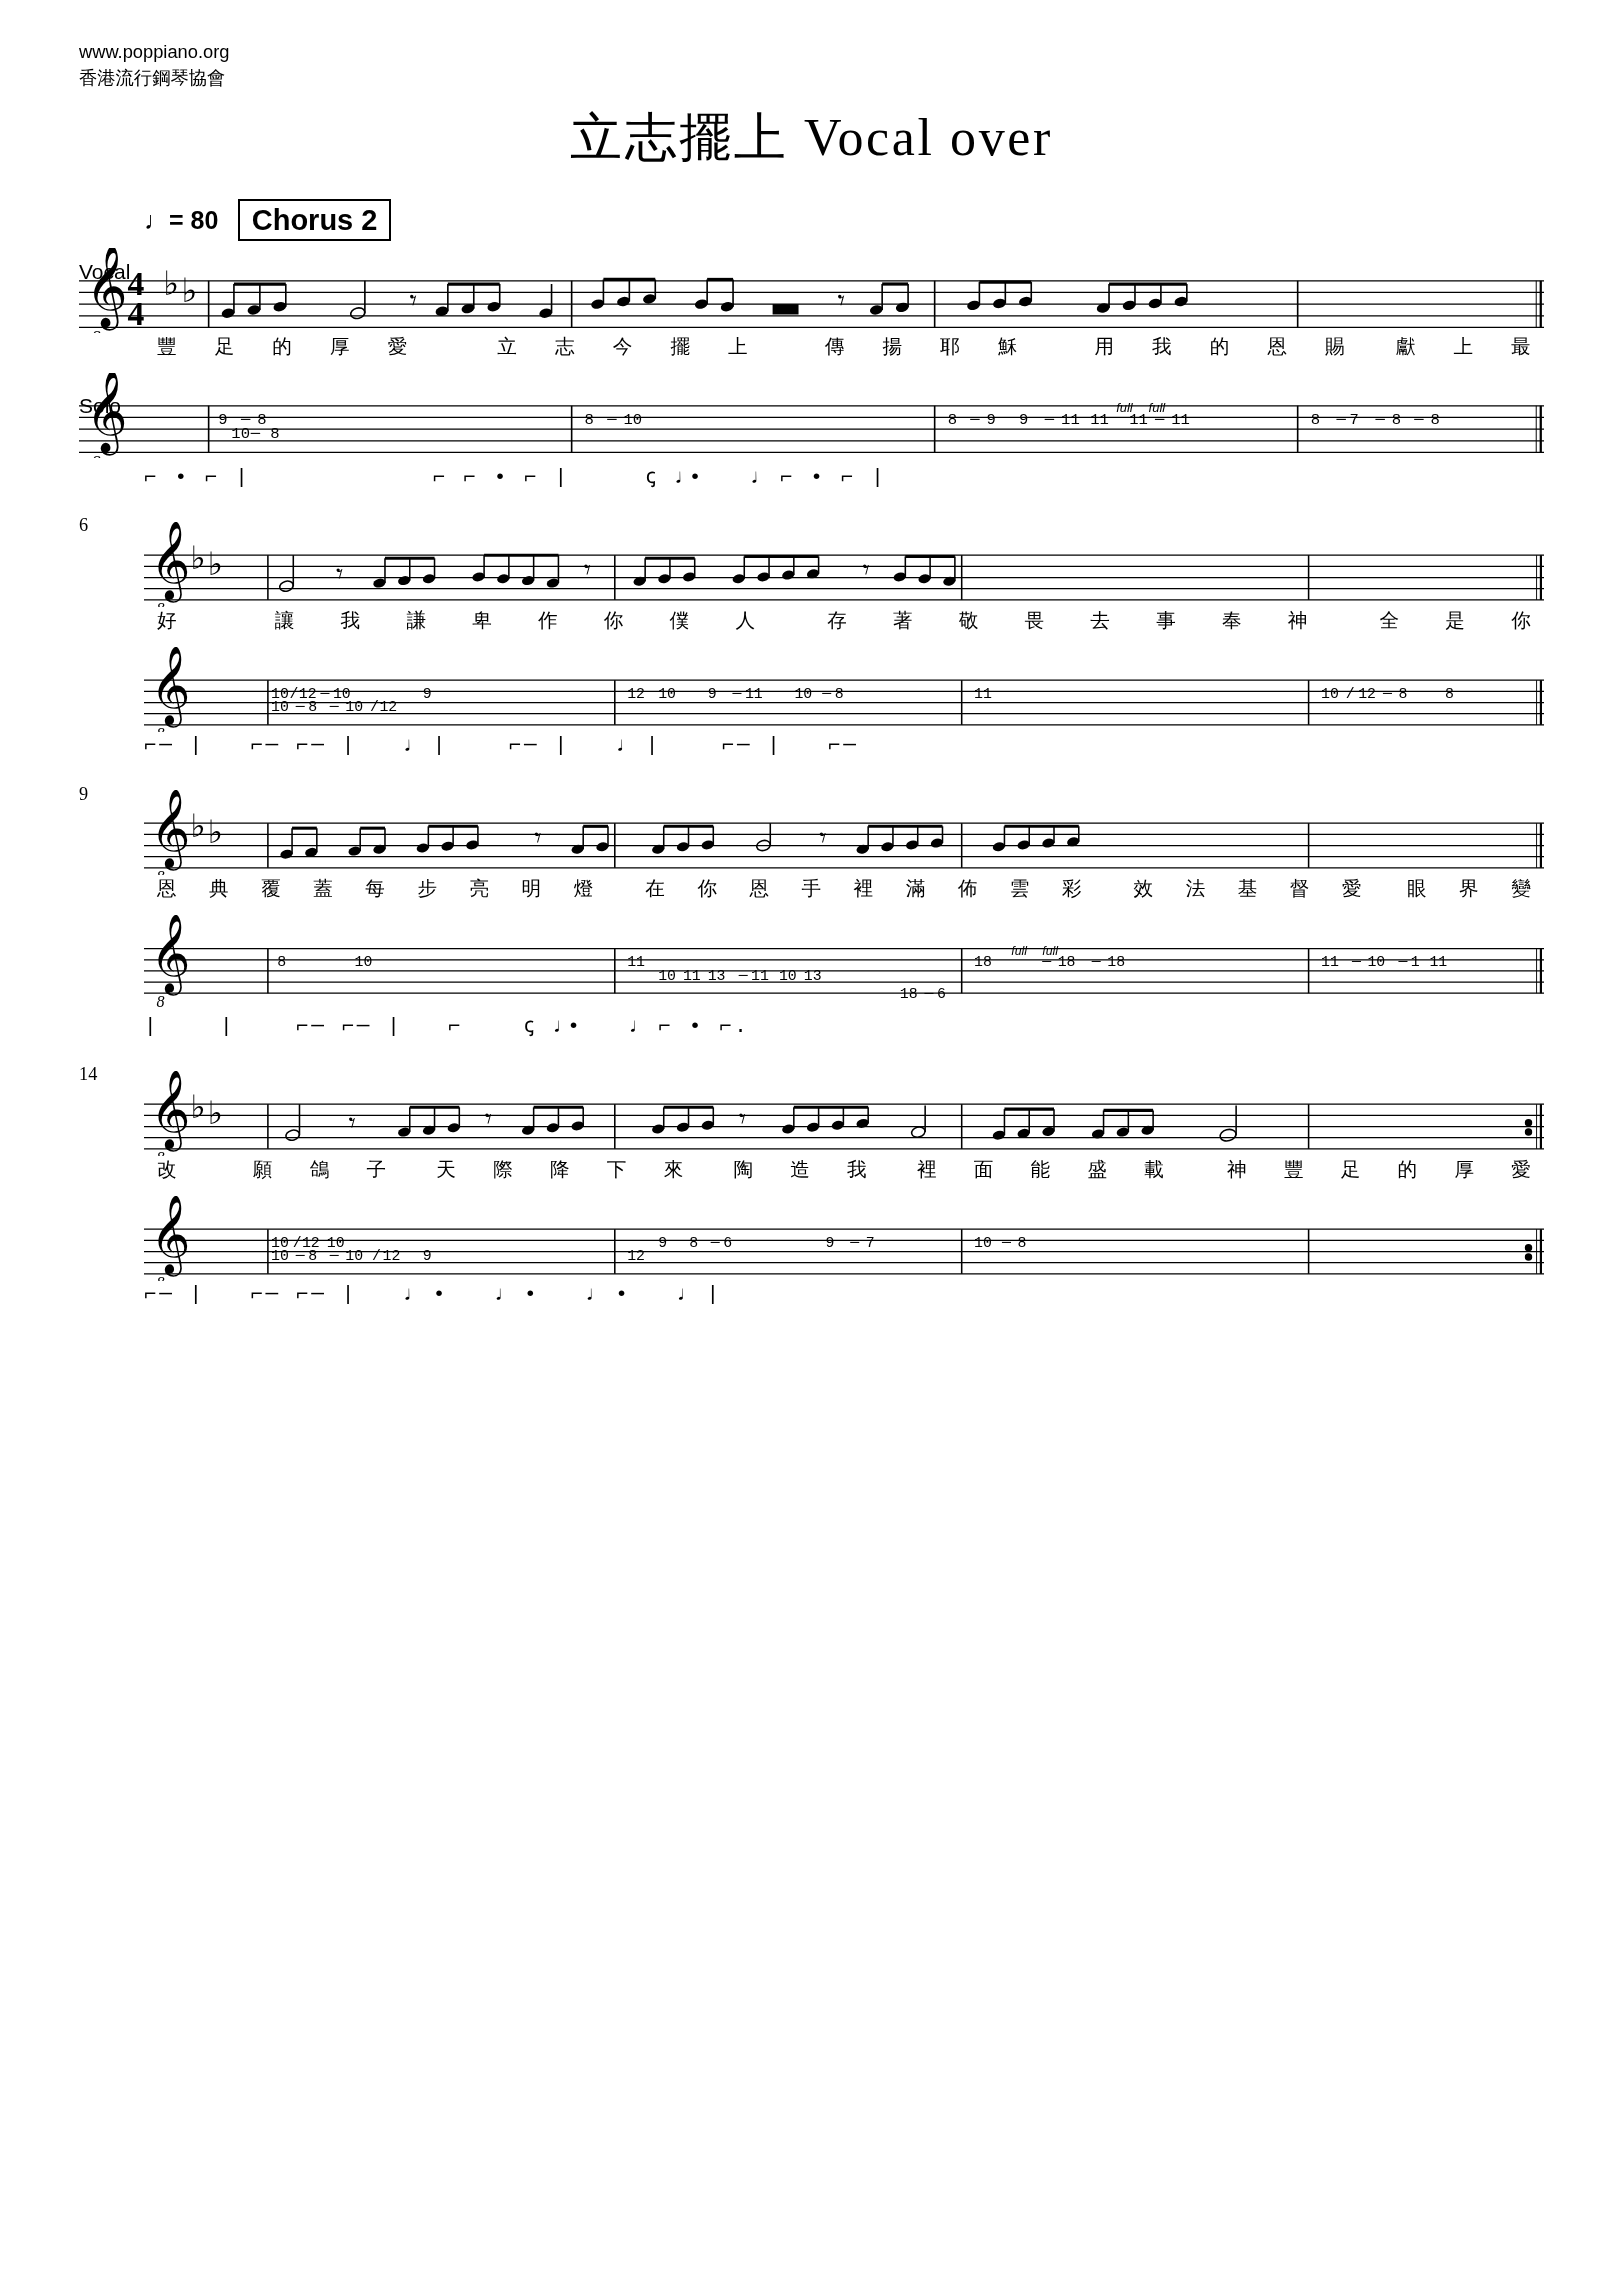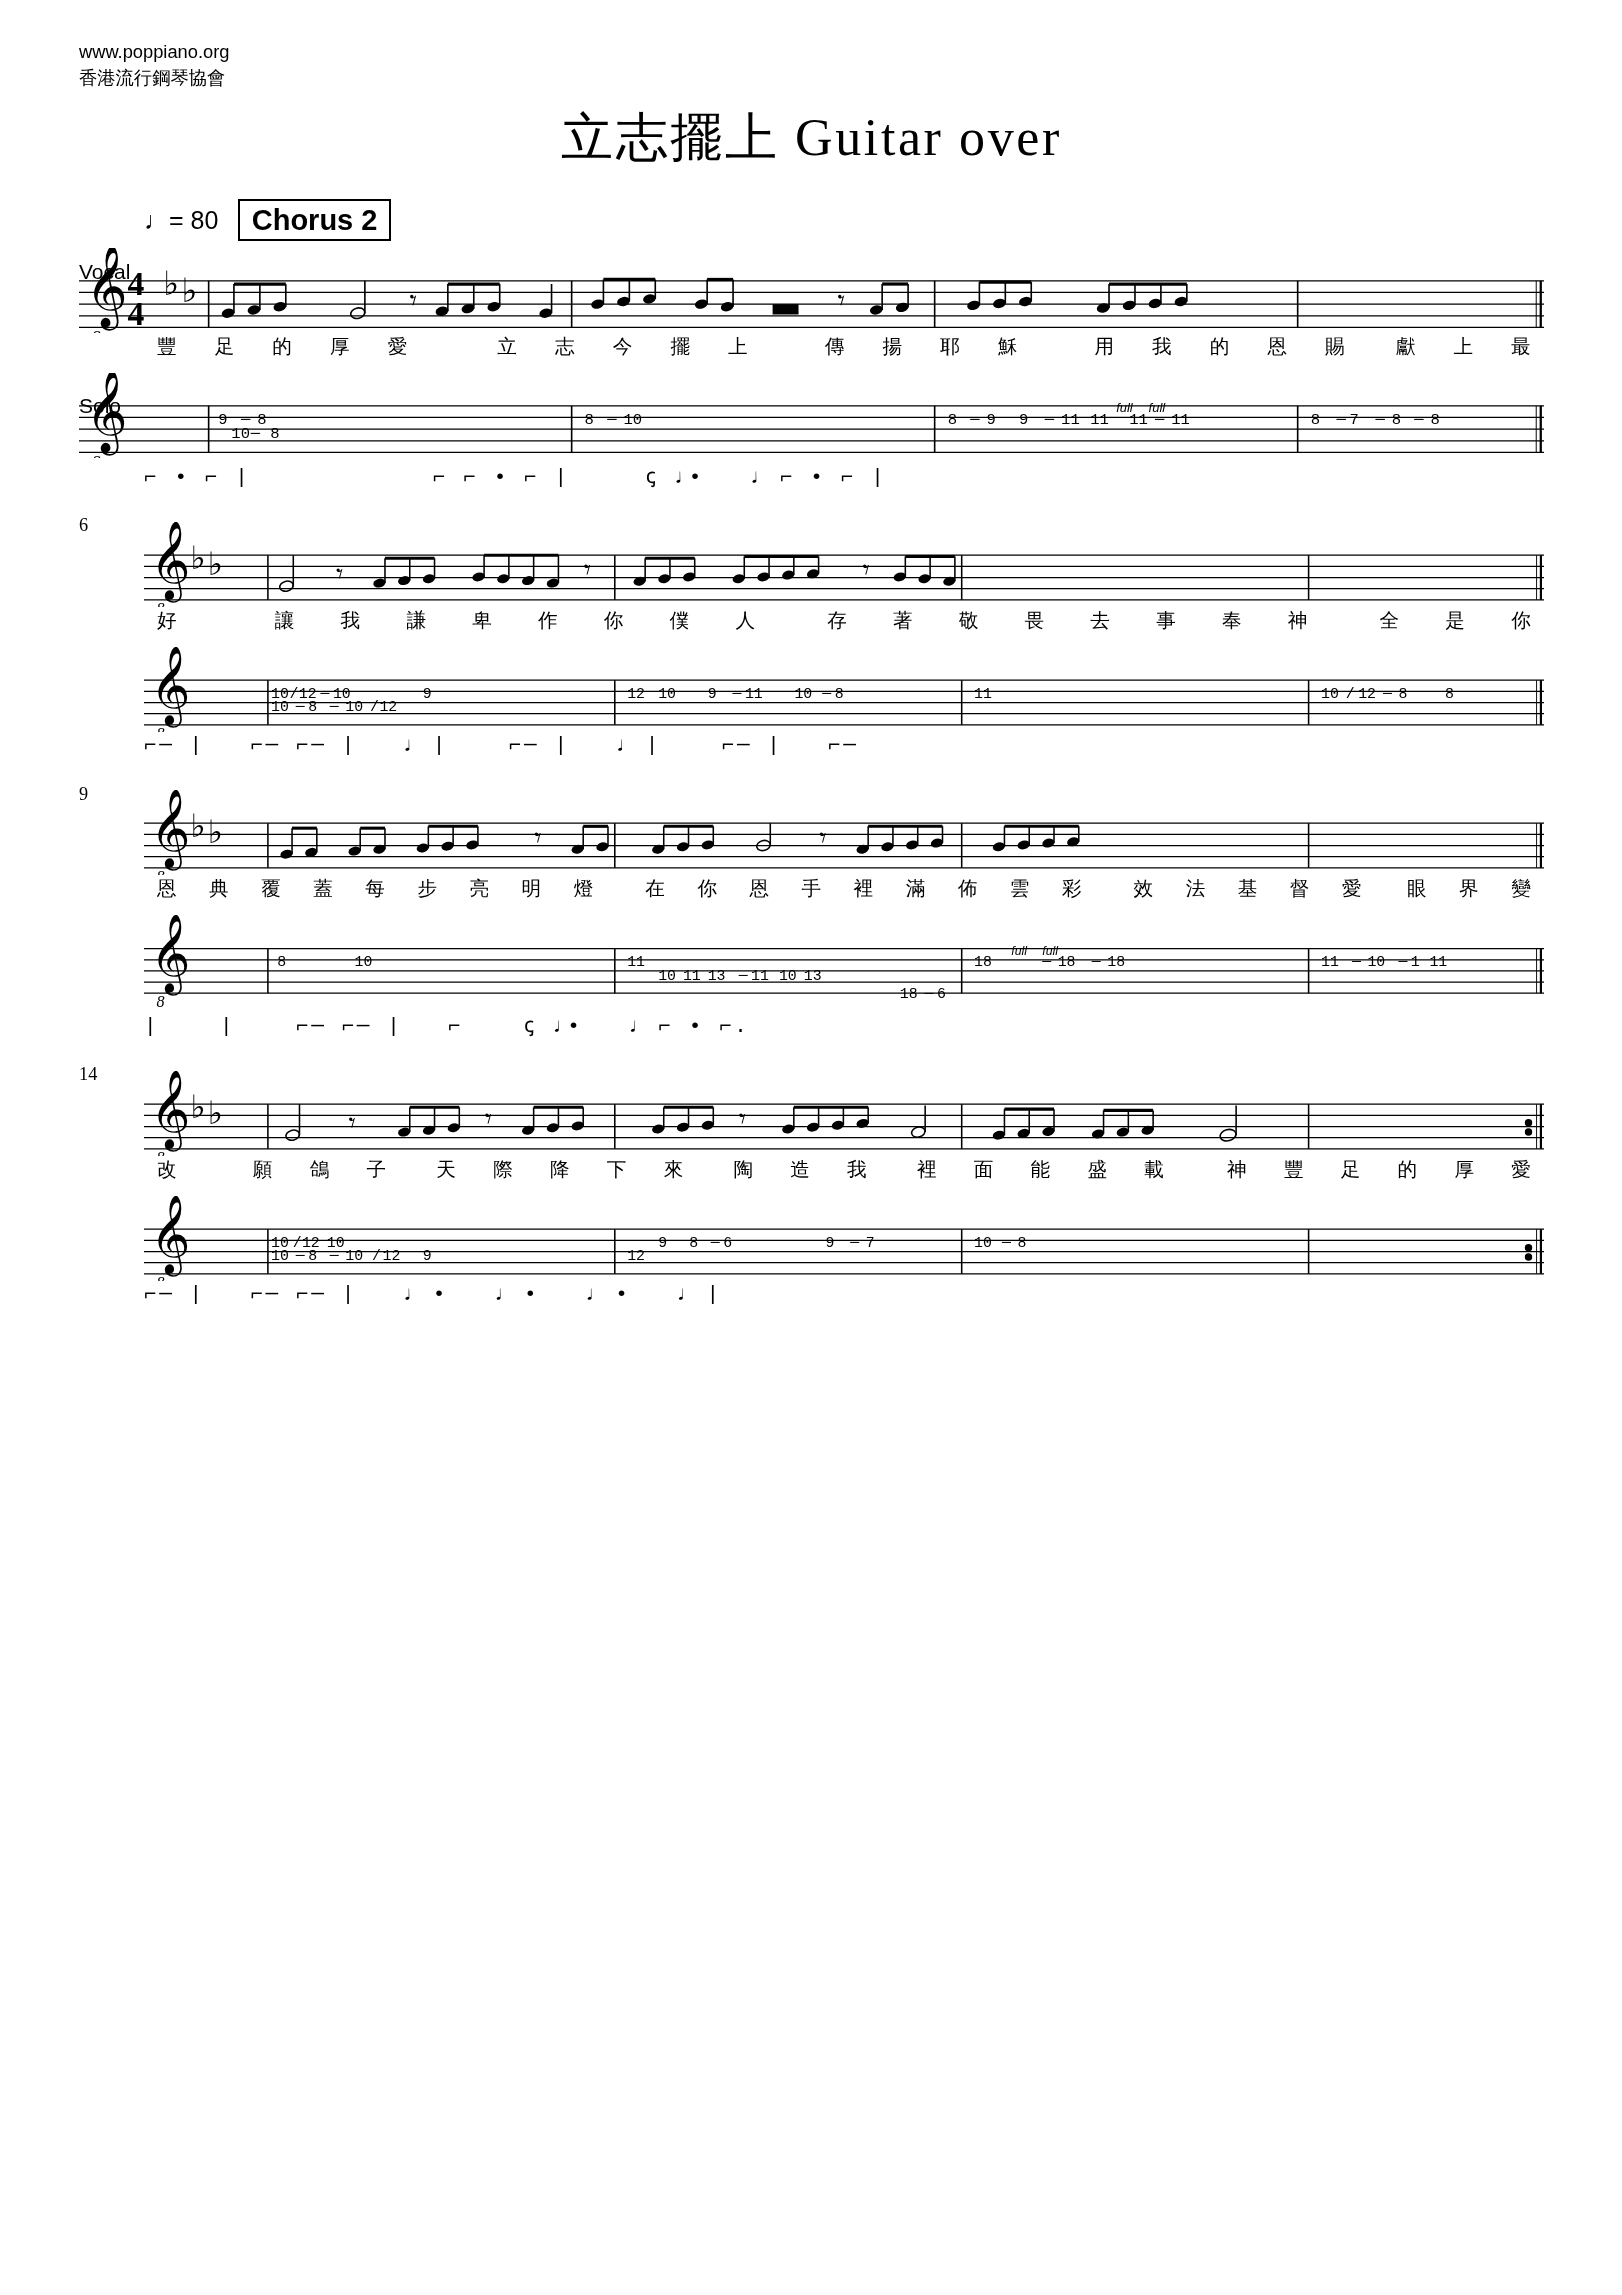"立志擺上 Guitar over" div.main-title { text: Guitar -> Vocal }
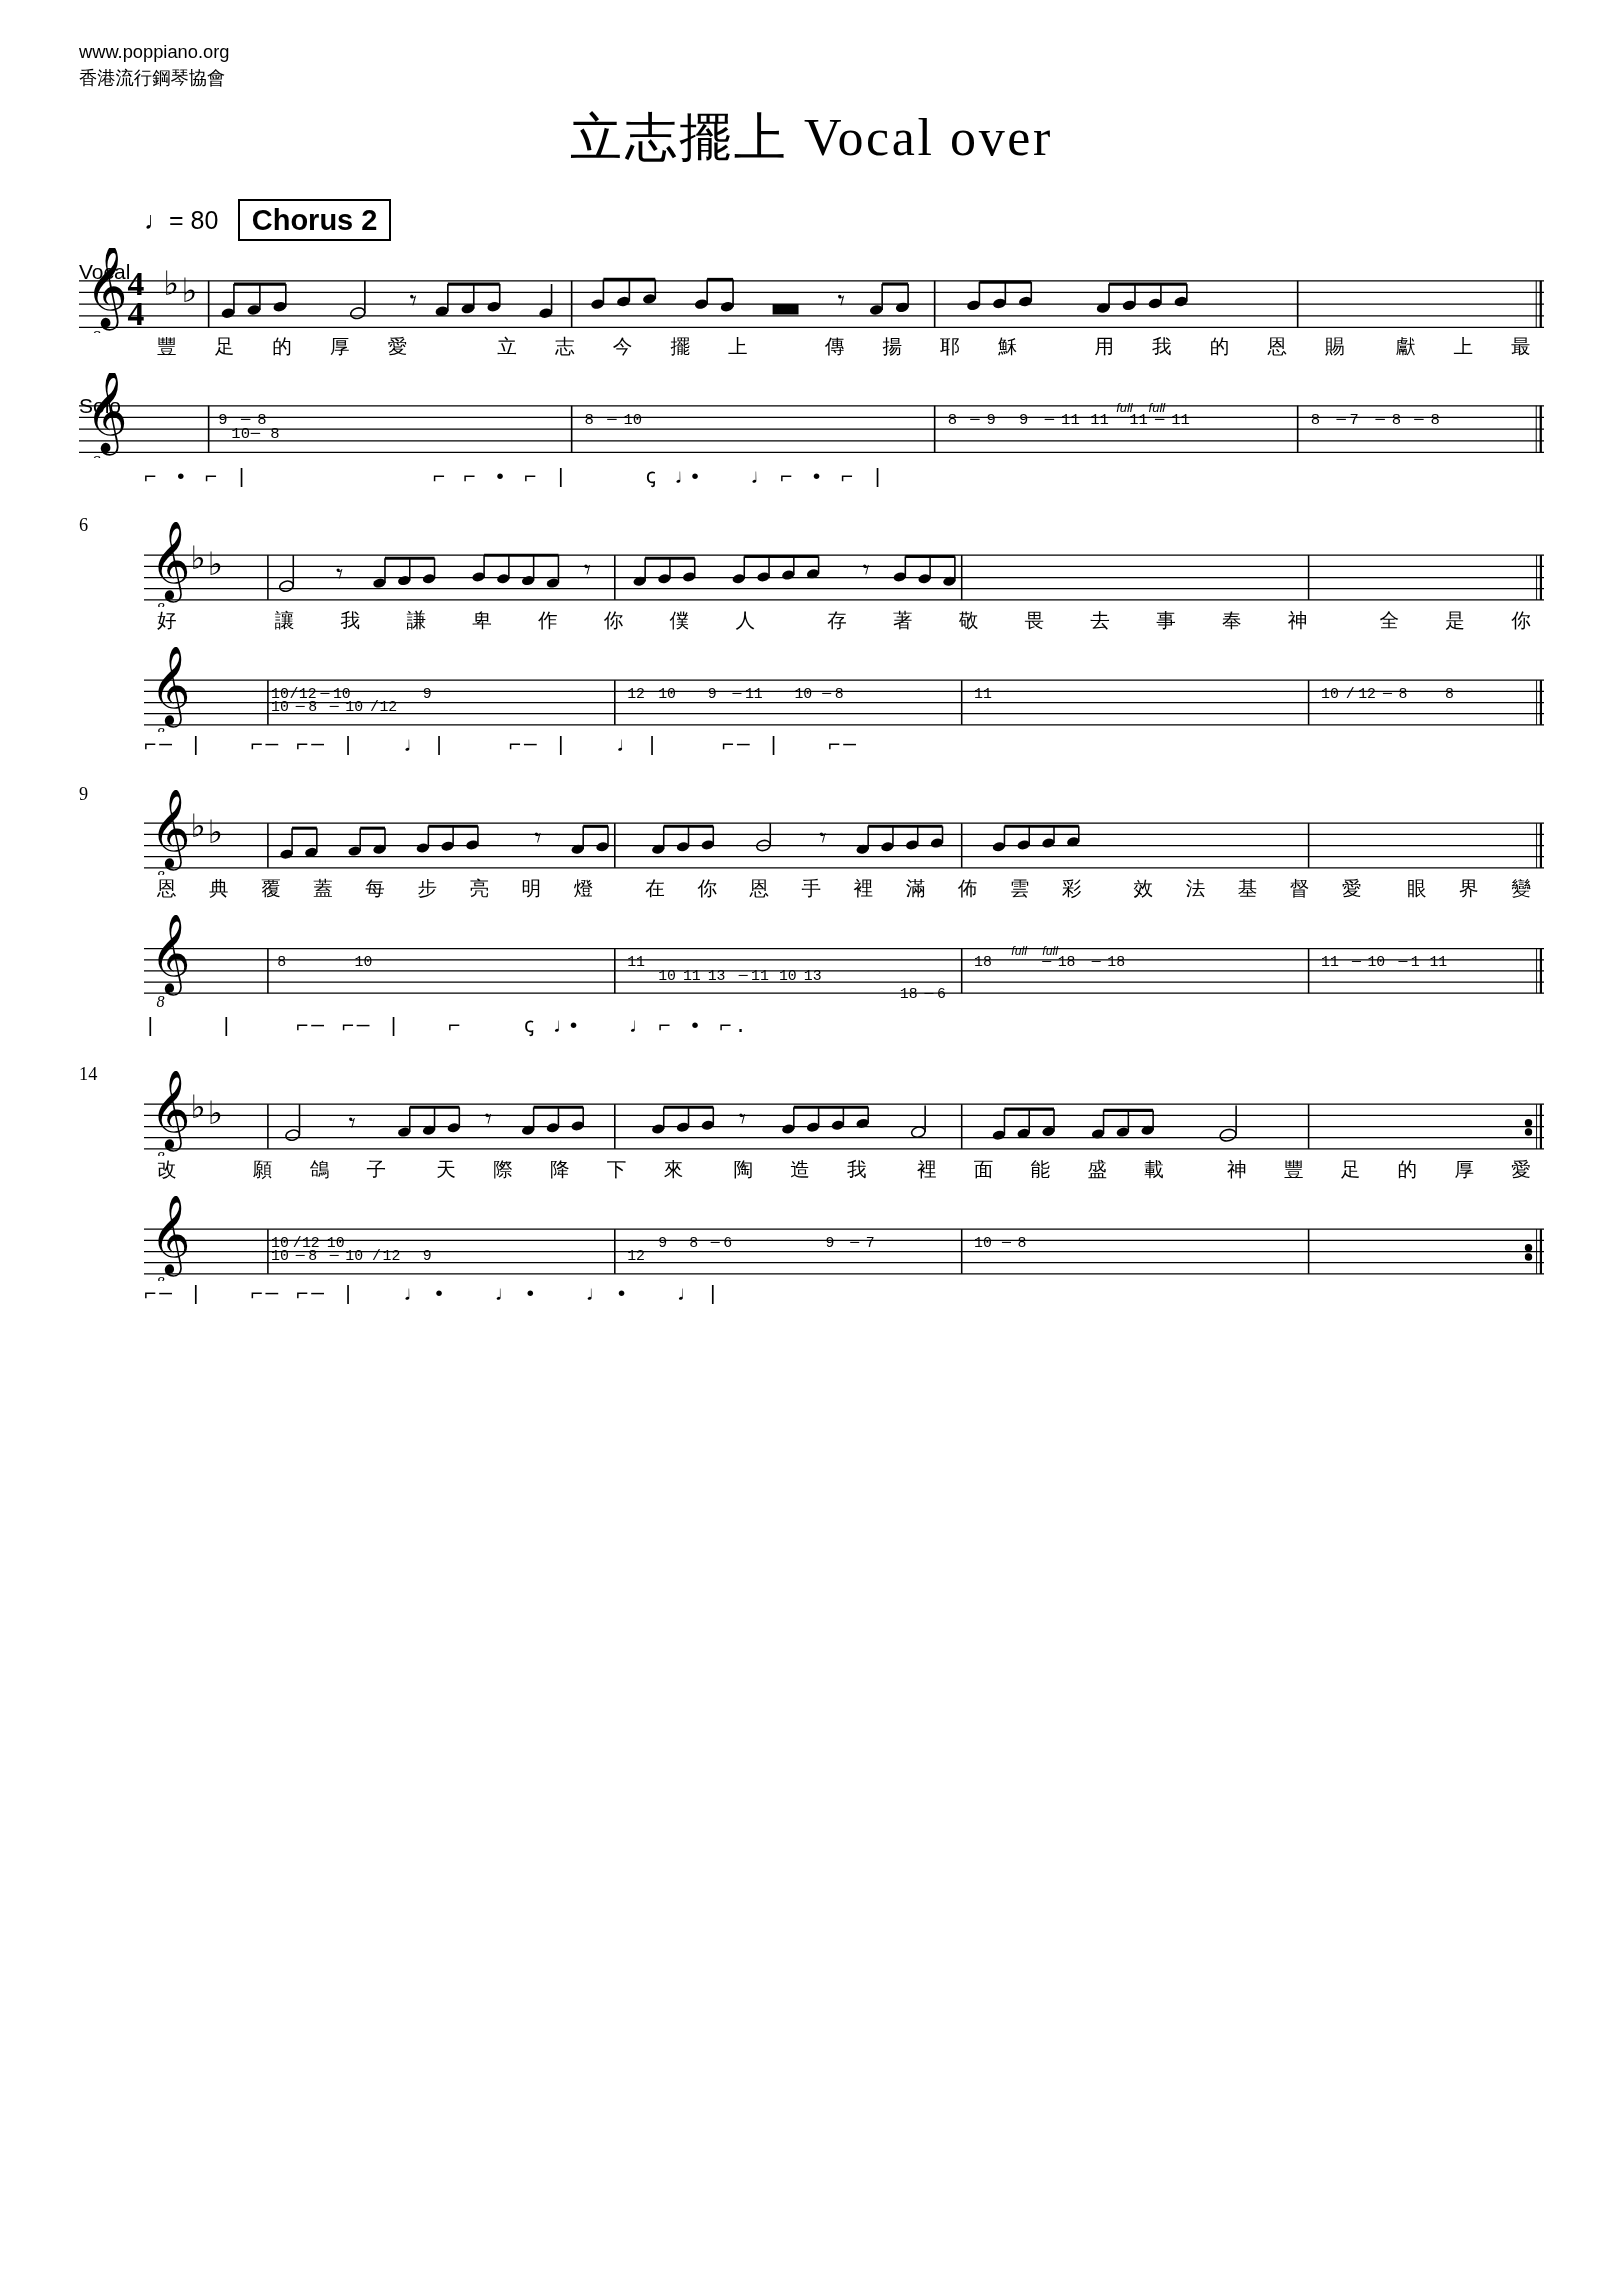"♩= 80" .tempo-marking { font-weight: normal -> bold }
